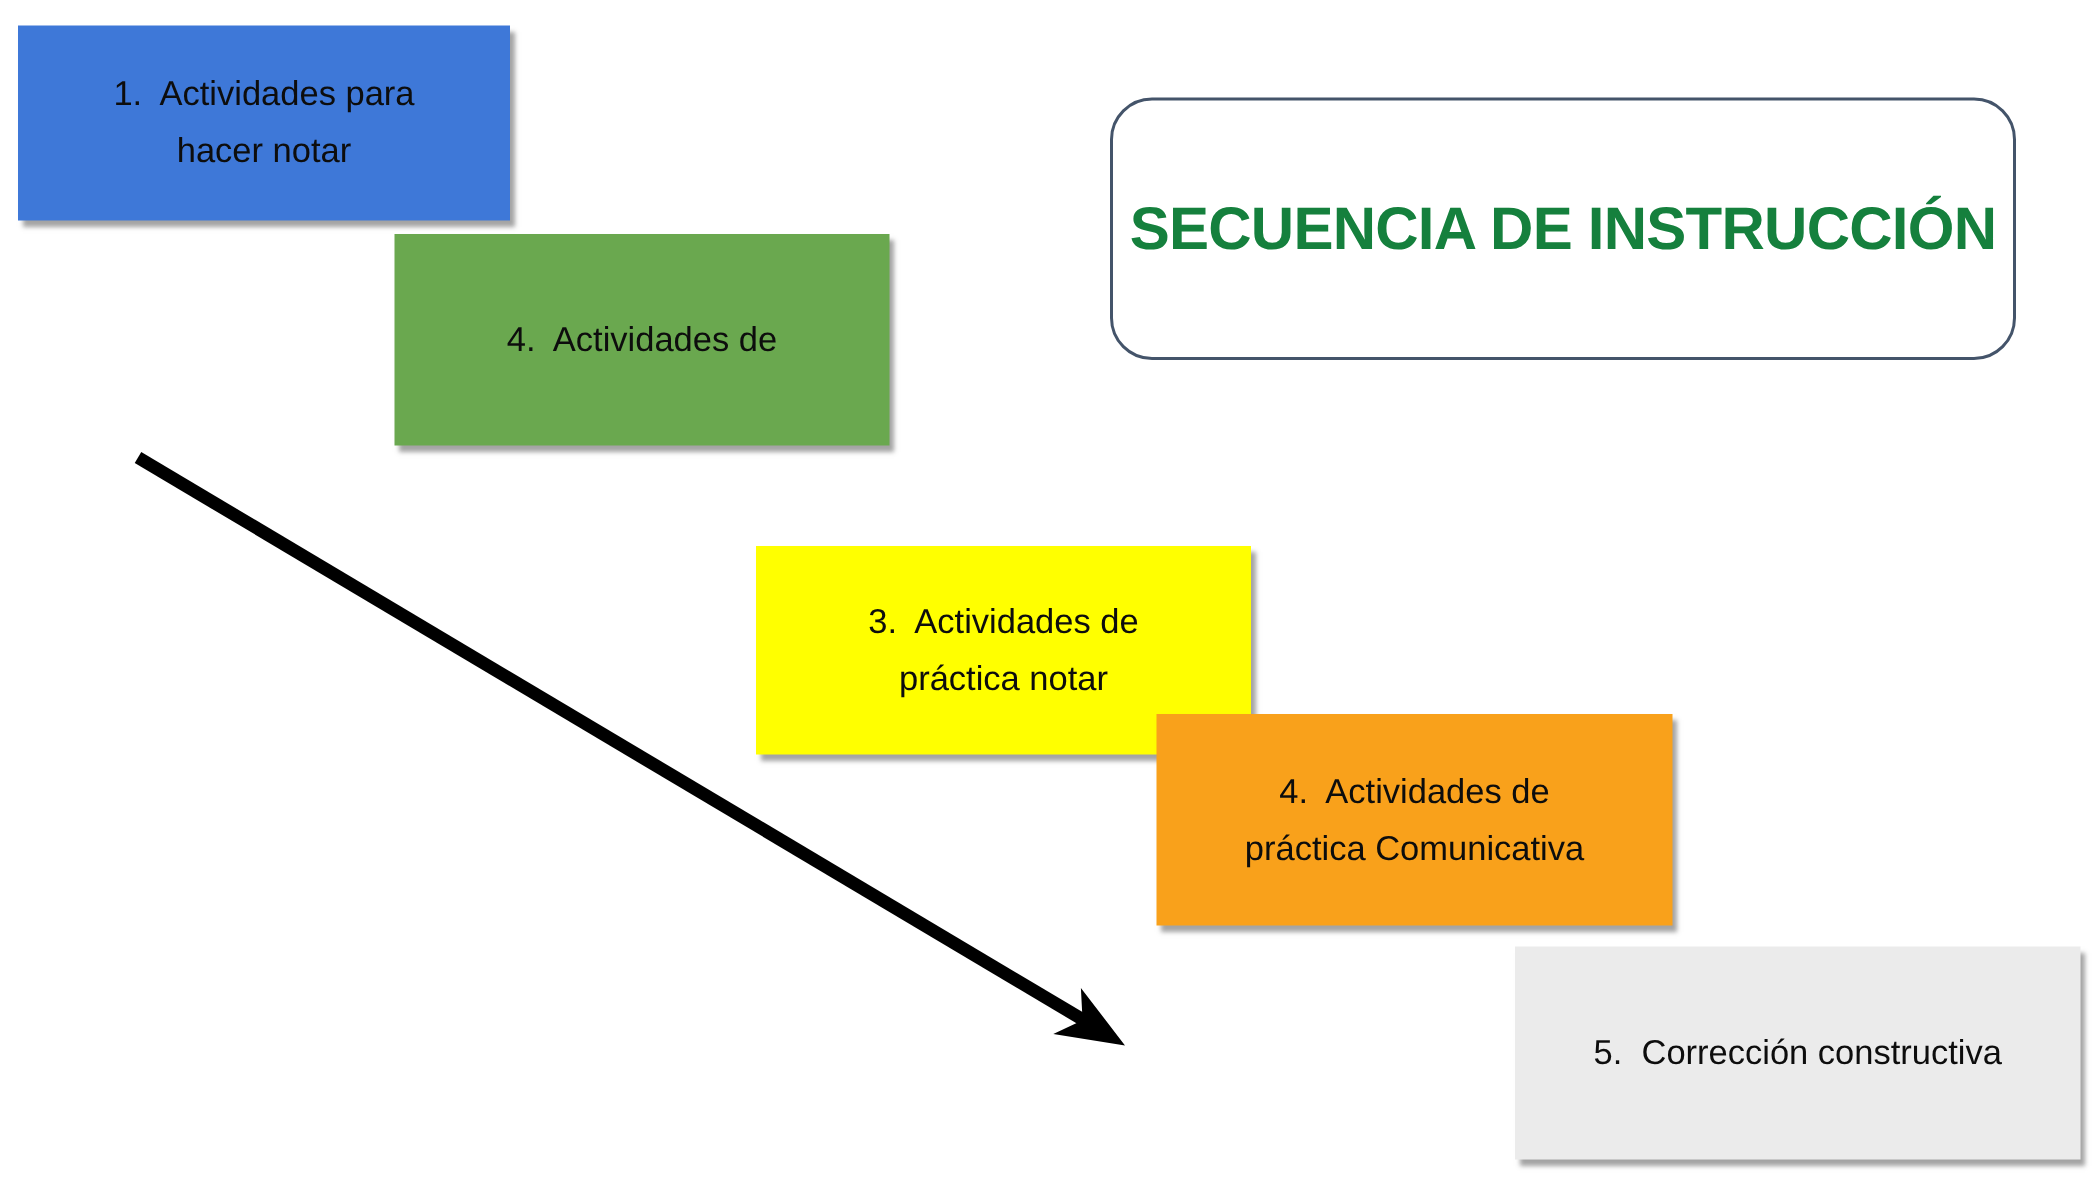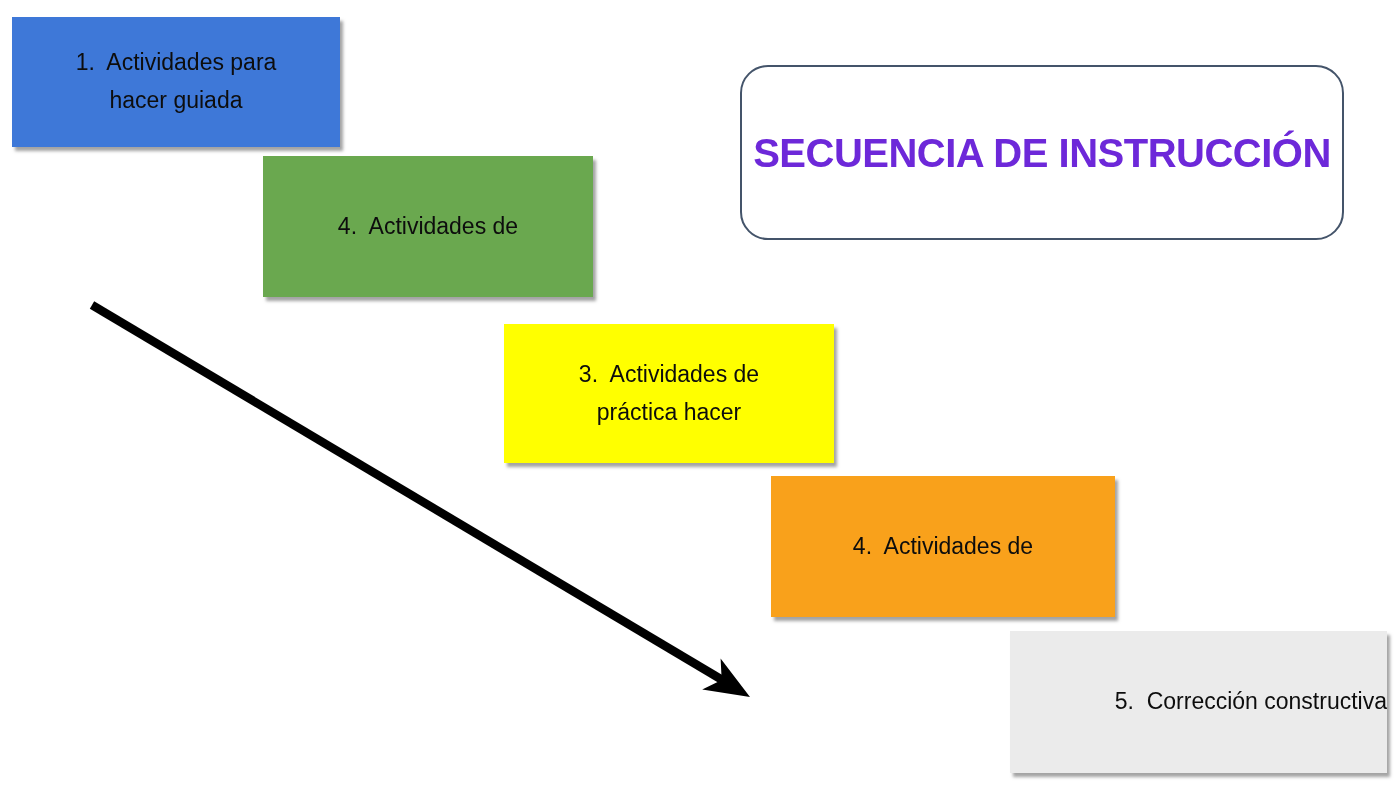"hacer guiada" div { text: guiada -> notar }
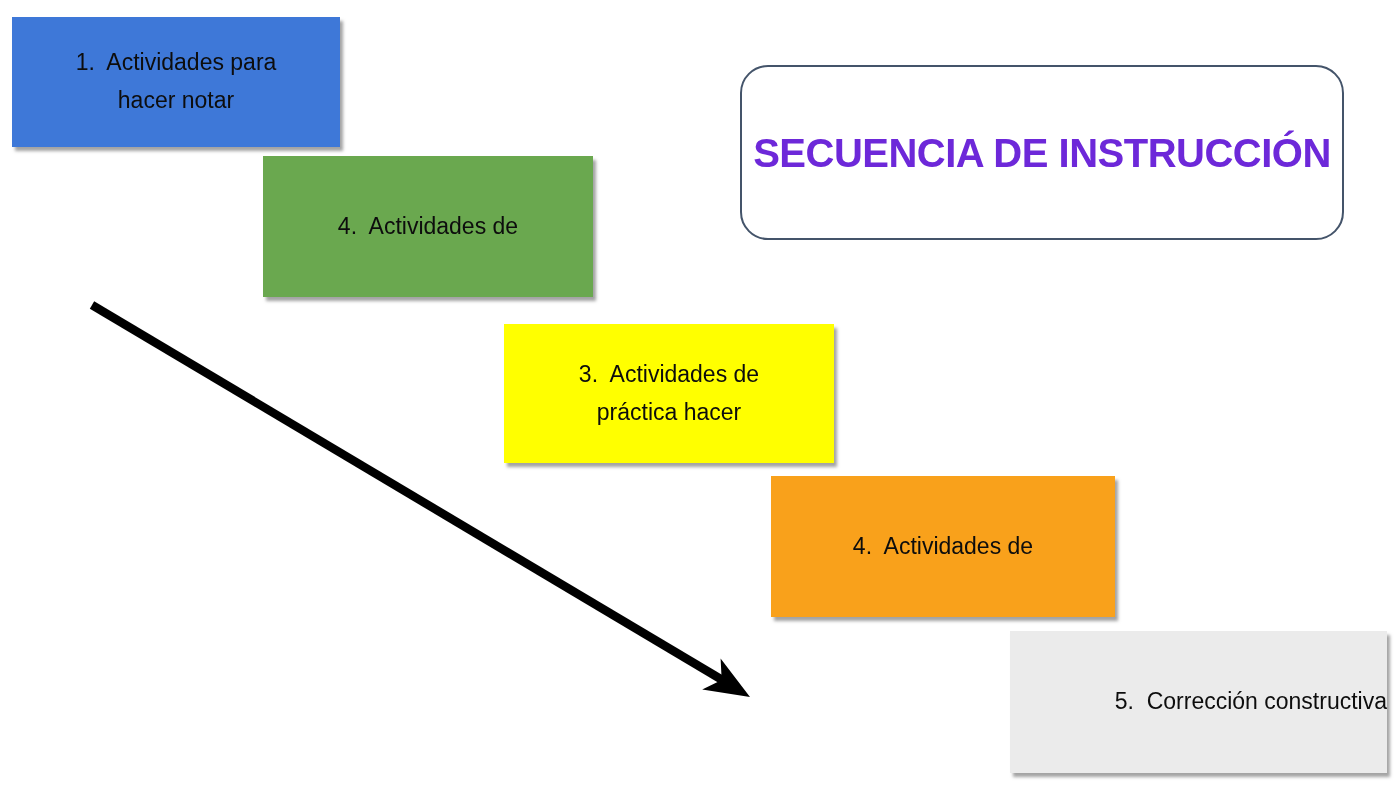"SECUENCIA DE INSTRUCCIÓN" .title-box { color: #6d28d9 -> #15803d }
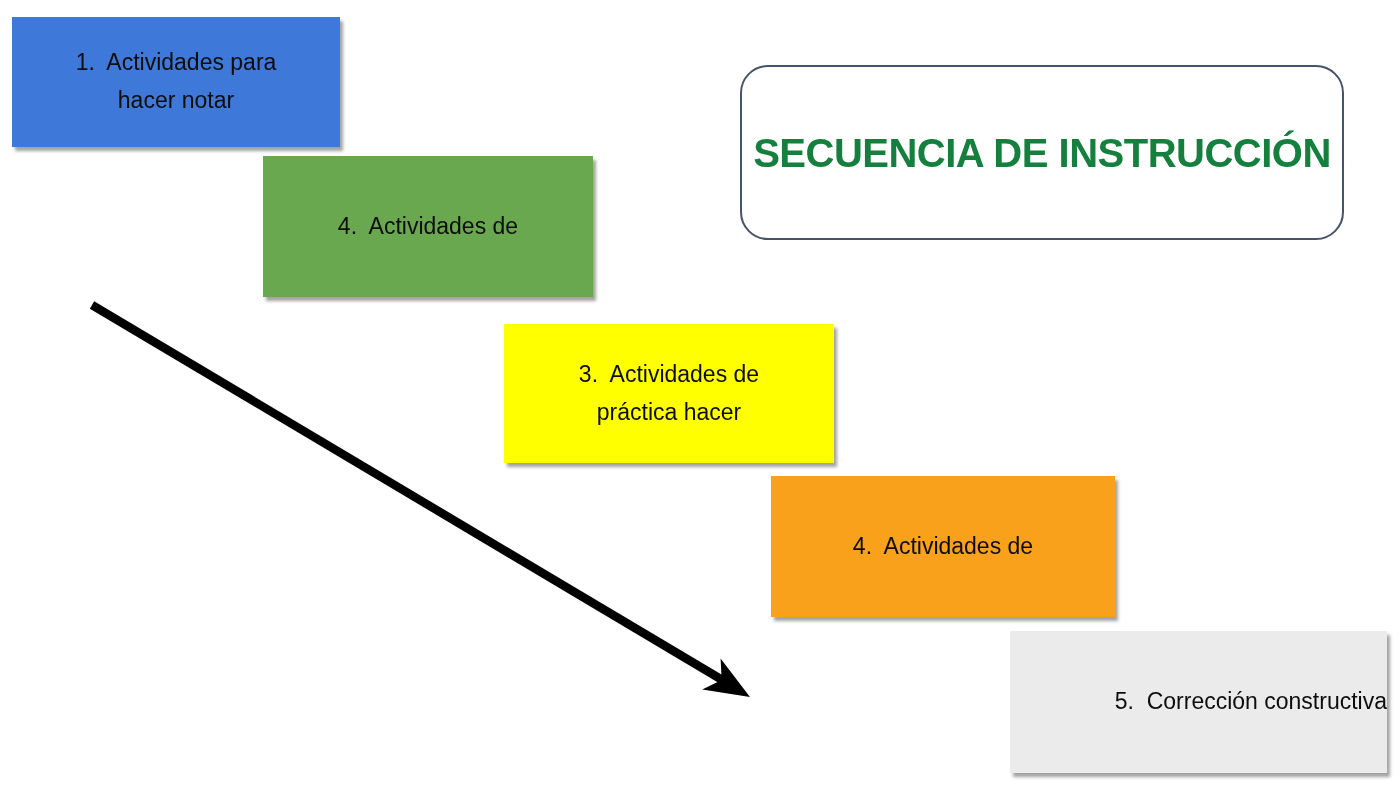"3. Actividades de" div.step { margin-top: none -> 40px }
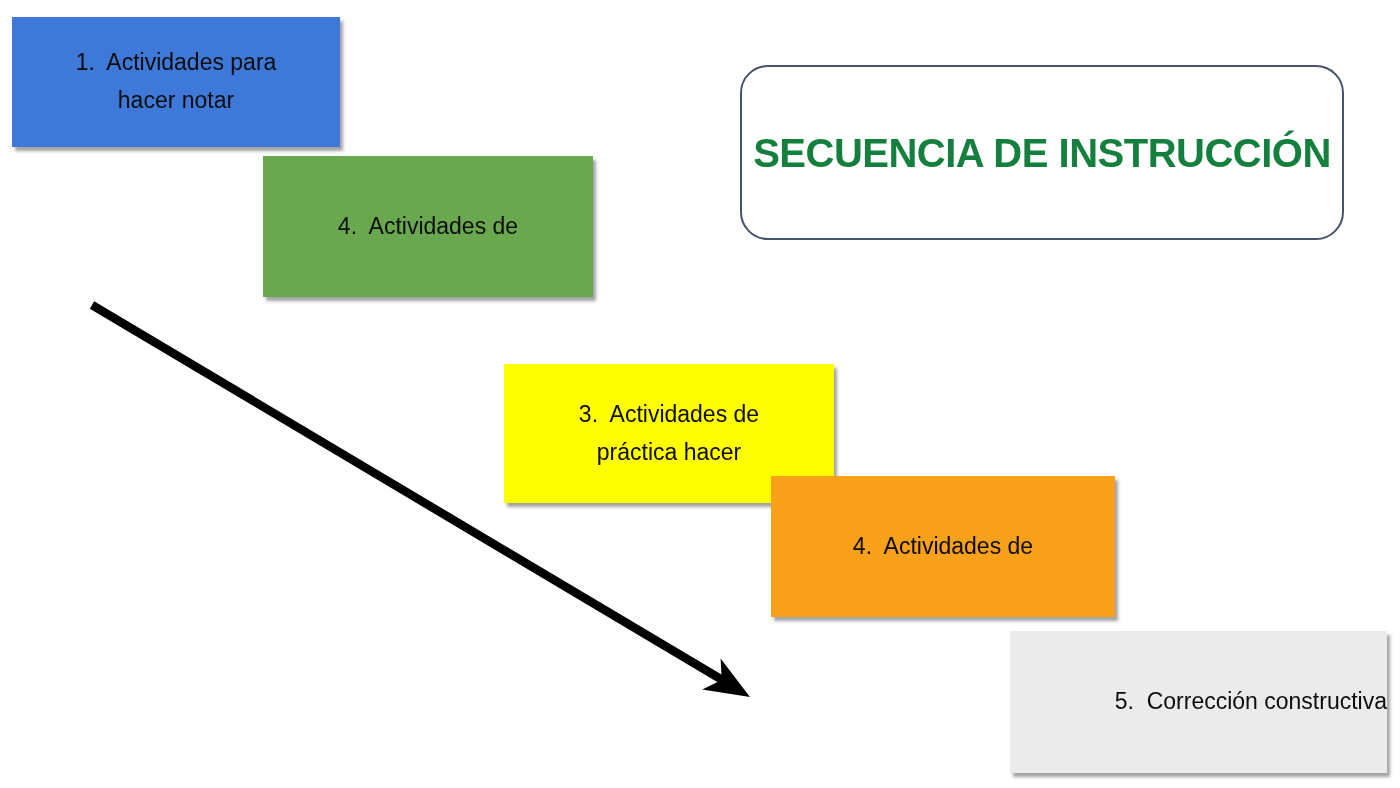"práctica hacer" div { text: hacer -> notar }
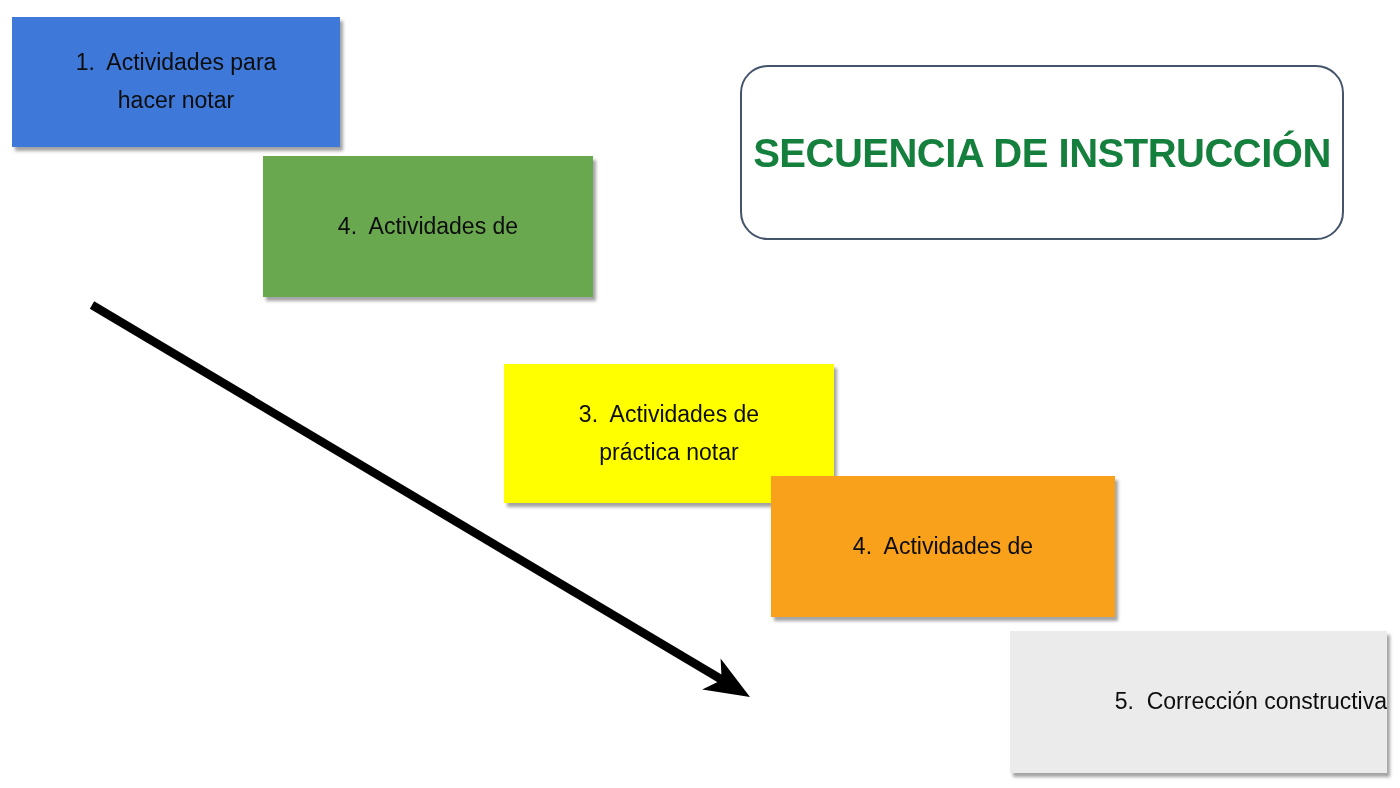"práctica Comunicativa" div { html: none -> <div>práctica Comunicativa</div> }
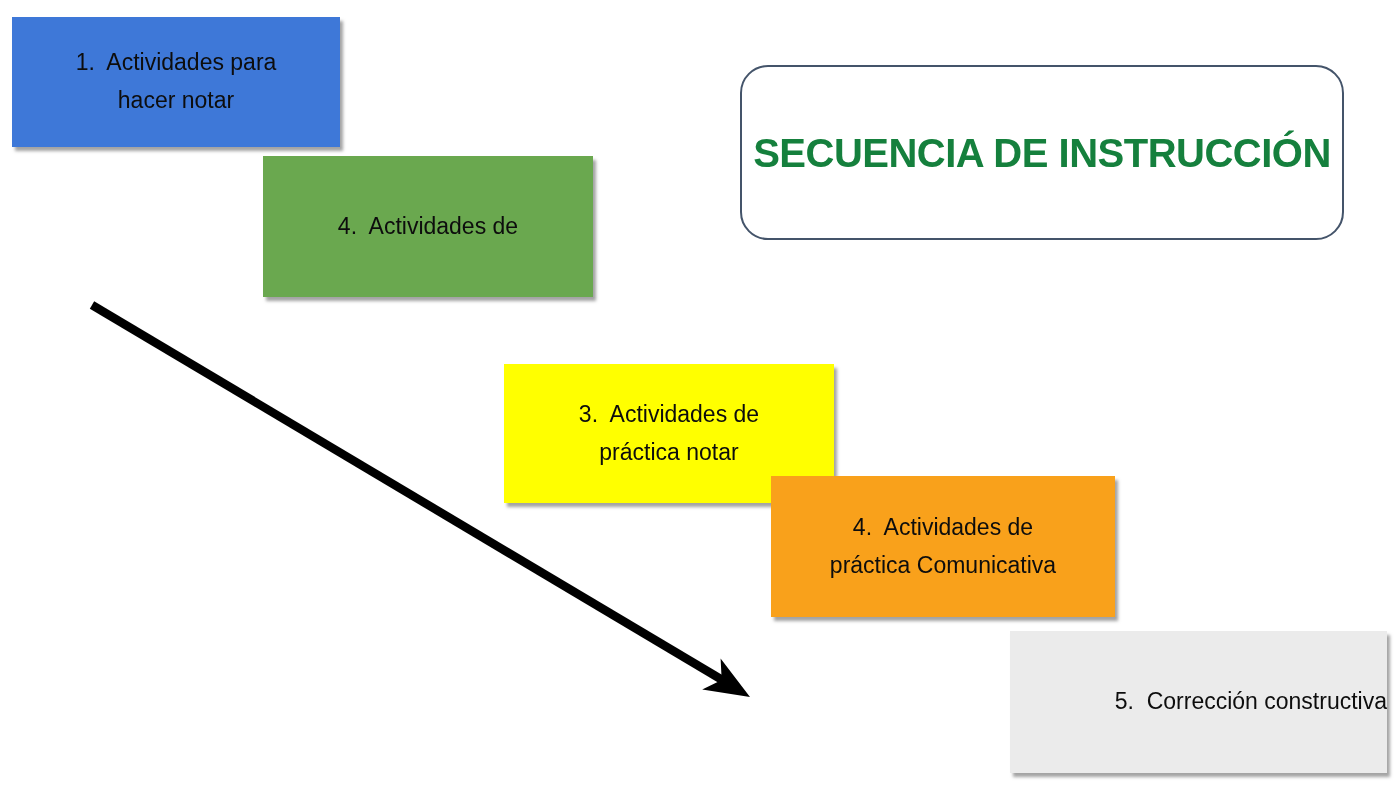"5. Corrección constructiva" div.step { align-items: flex-end -> none }
